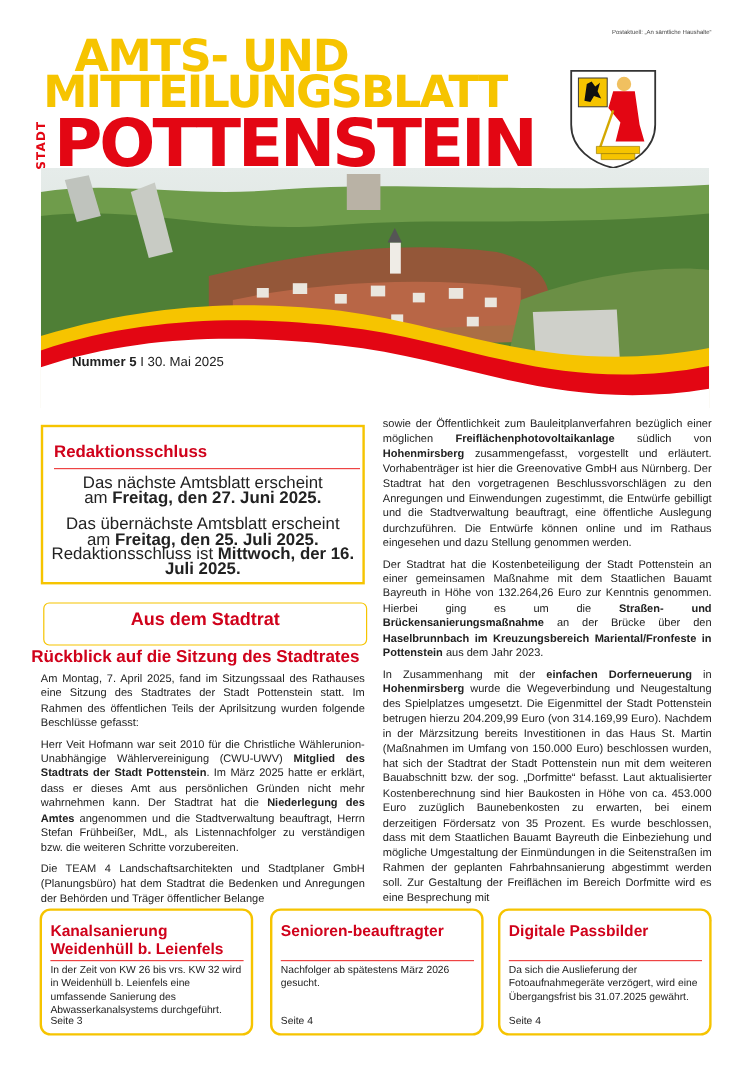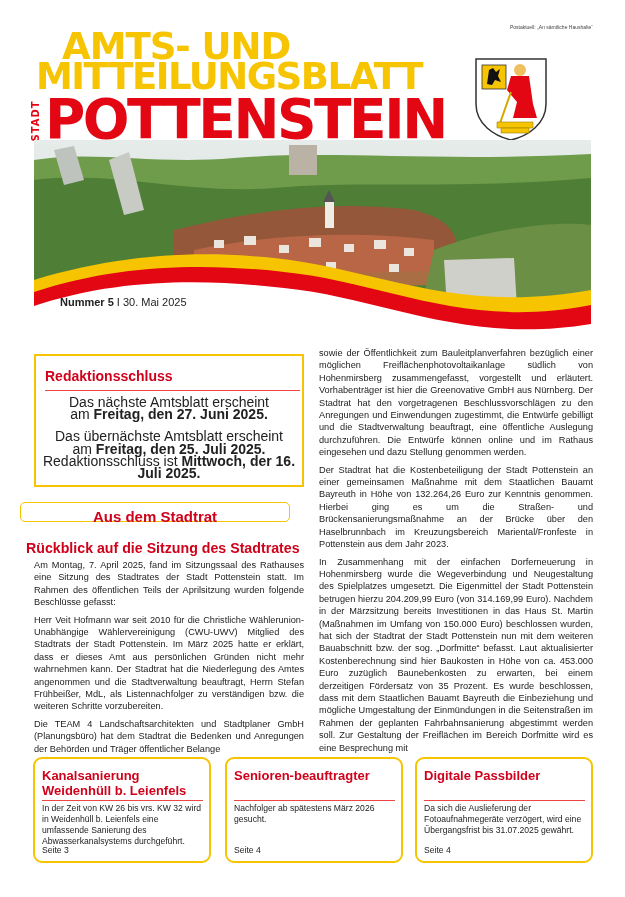"Freiflächenphotovoltaikanlage" .col b { font-weight: normal -> bold }
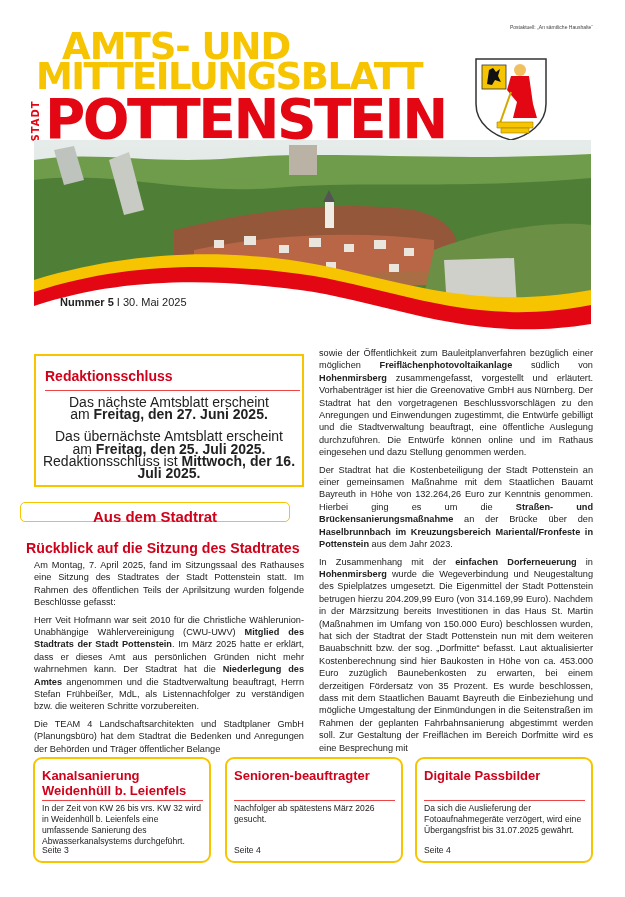"Aus dem Stadtrat" .stadtrat-box { height: 20px -> 36px; left: 20px -> 36px }
